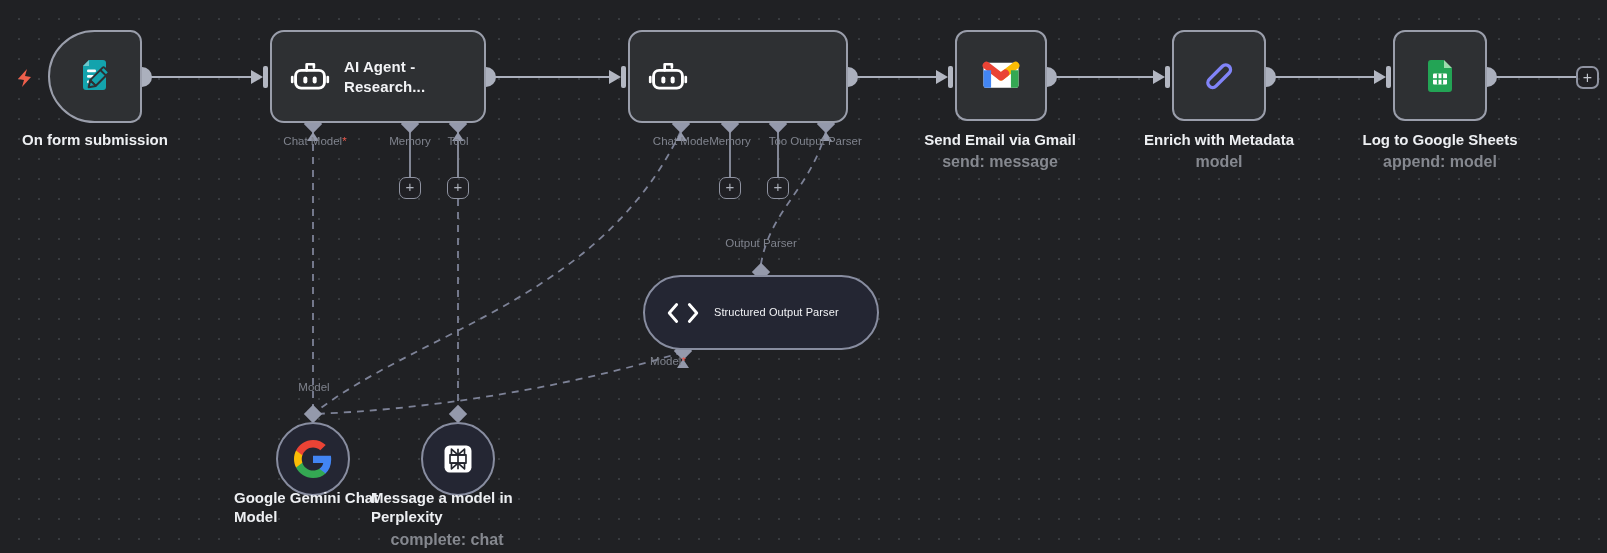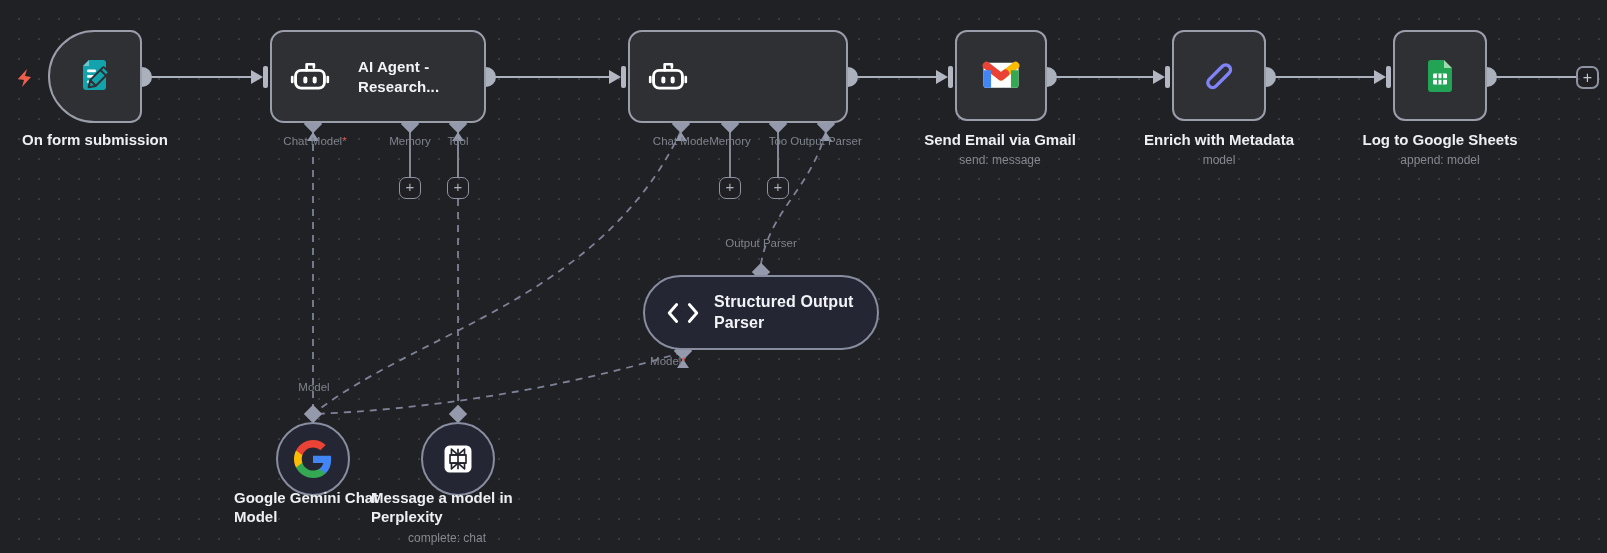"AI Agent - Research..." div.node { gap: 28px -> 14px }
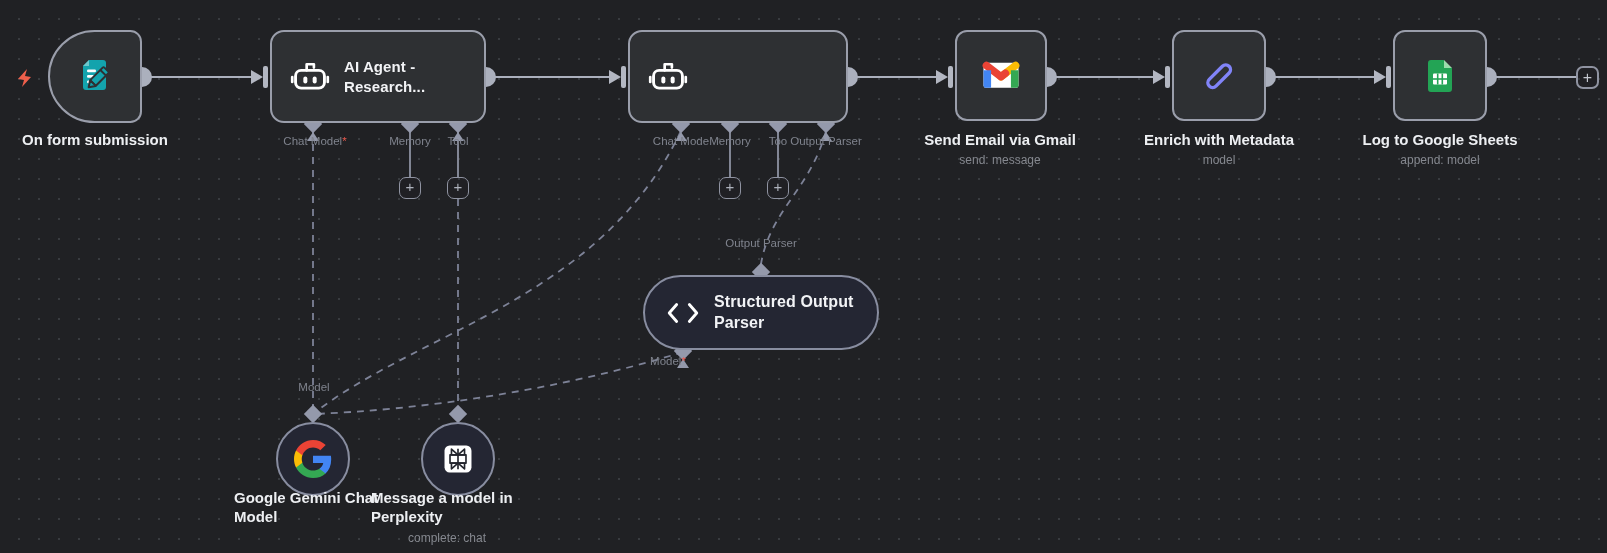"send: message" .node-sub { font-size: 12px -> 16px; font-weight: 400 -> 700 }
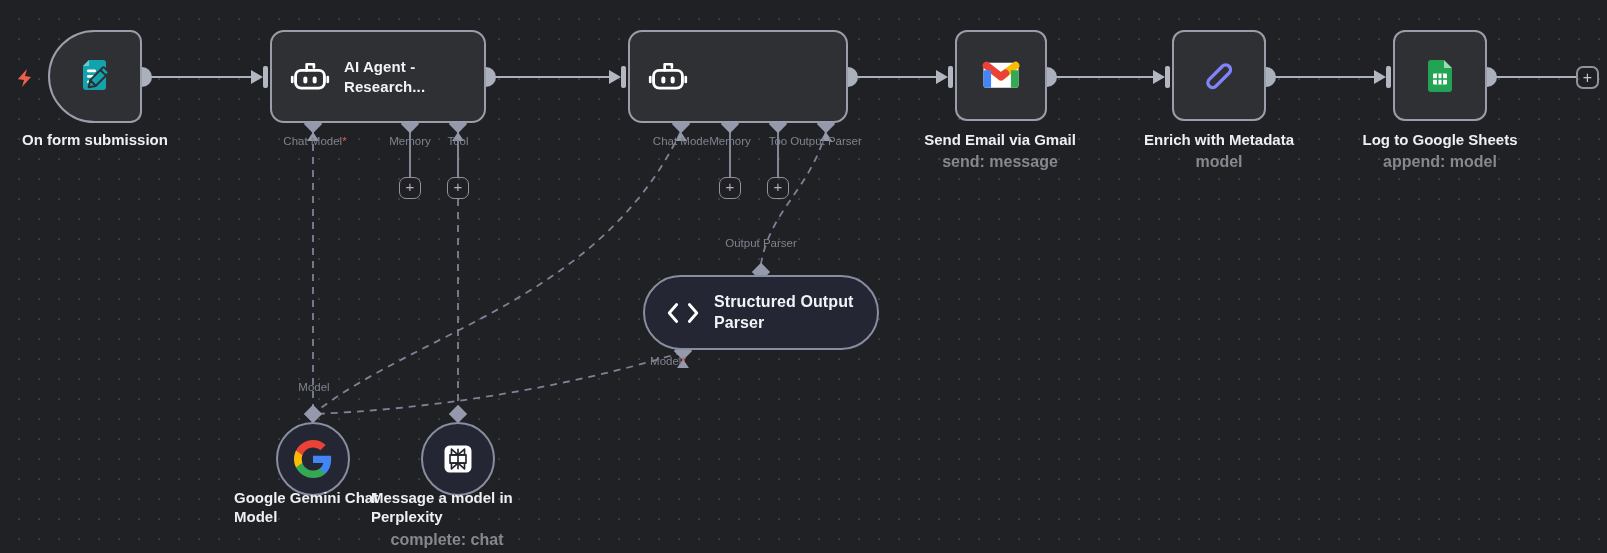"Structured Output Parser" div.agent-title { font-size: 16px -> 11px; font-weight: 700 -> 400 }
